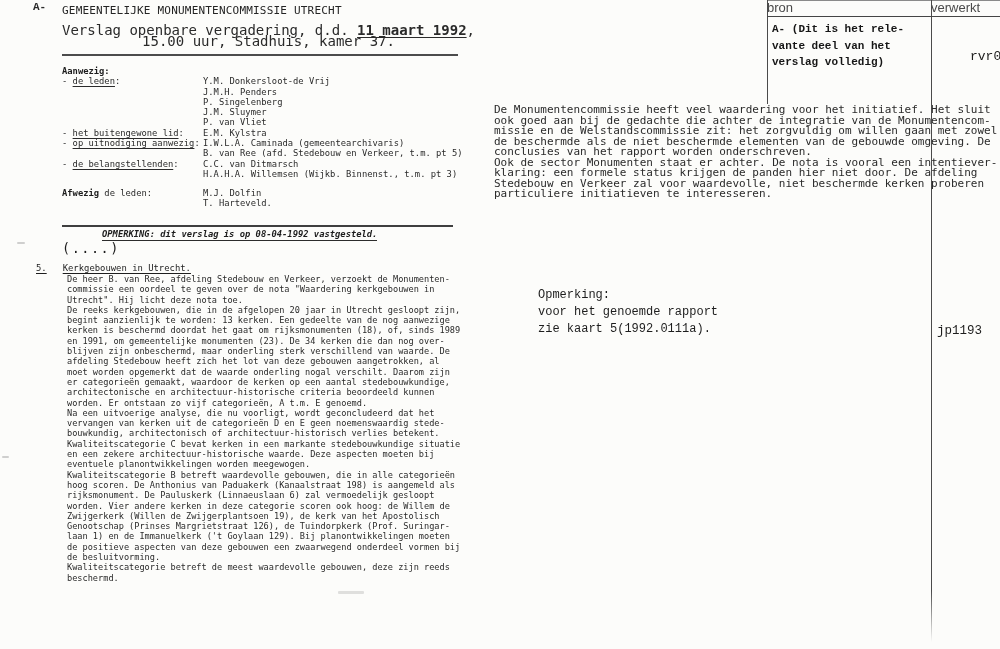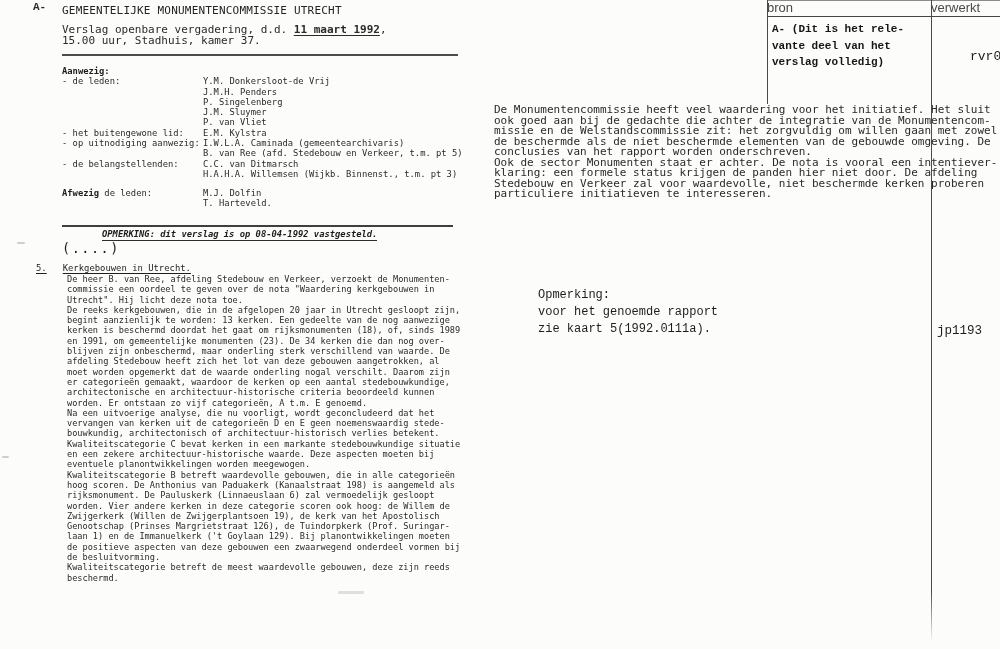"Verslag openbare vergadering, d.d. 11" #meta { font-size: 11px -> 14px; text-align: none -> center }
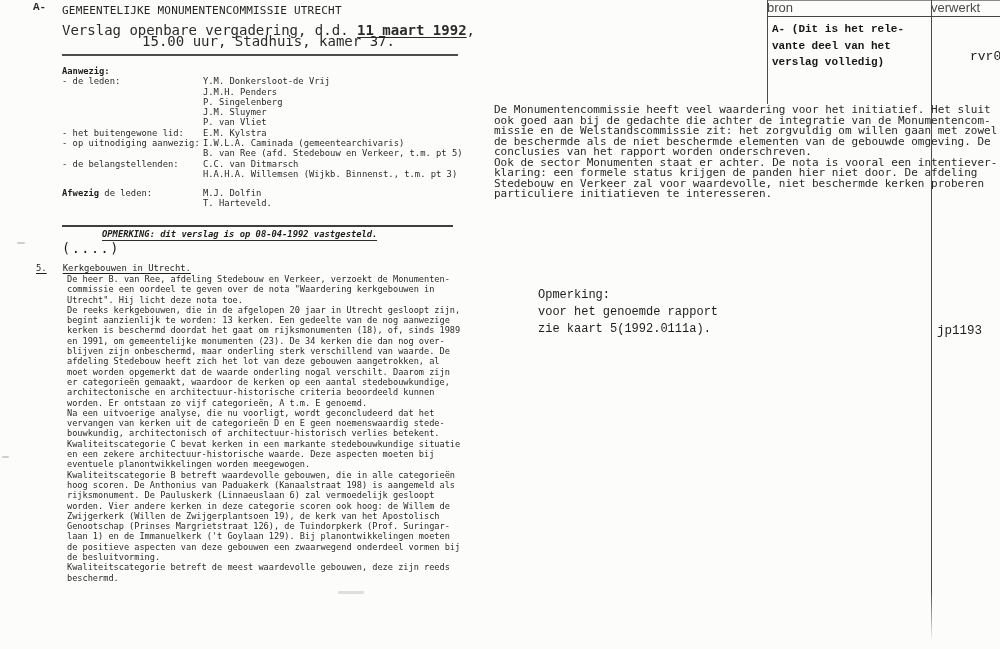"de leden" .u { text-decoration: none -> underline }
